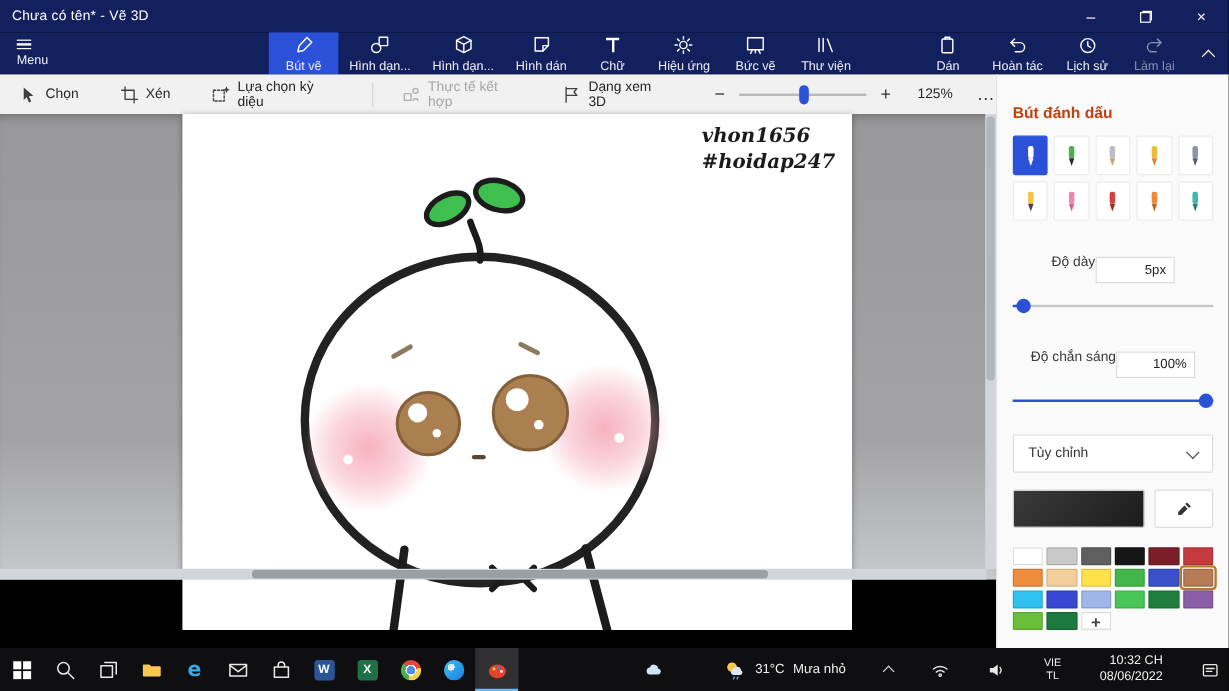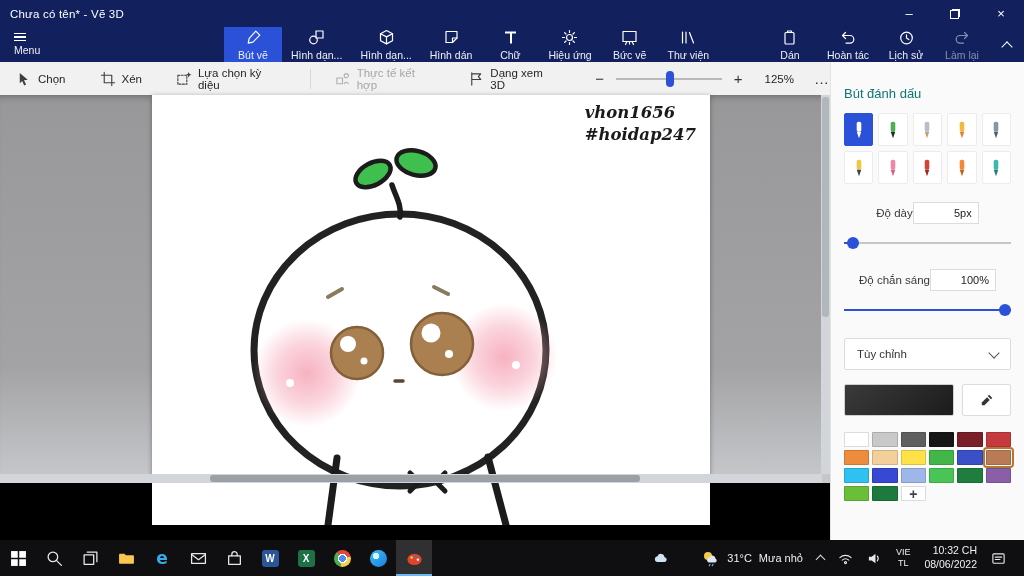"Bút đánh dấu" .panel-title { color: #0f766e -> #c2410c; font-weight: 400 -> 700 }
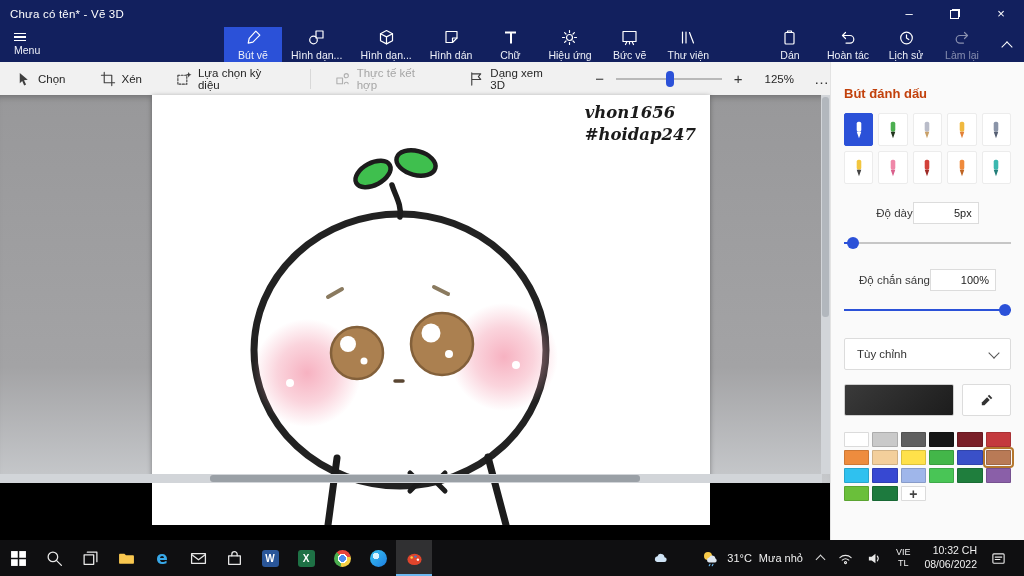"5px" .value-box { margin-top: none -> 12px }
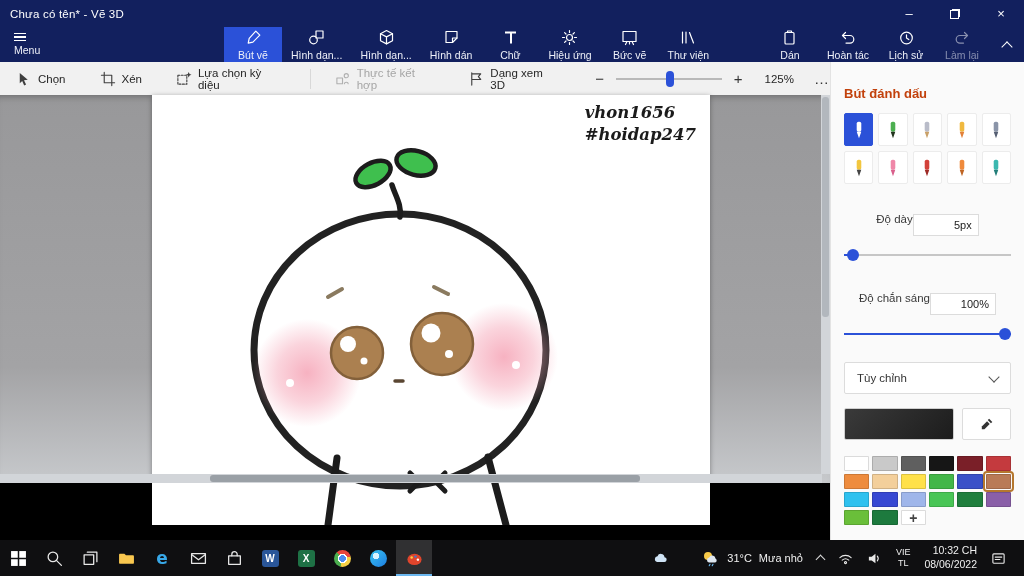"31°C" .tb-tray { gap: 14px -> 32px; padding-right: 18px -> 8px }
